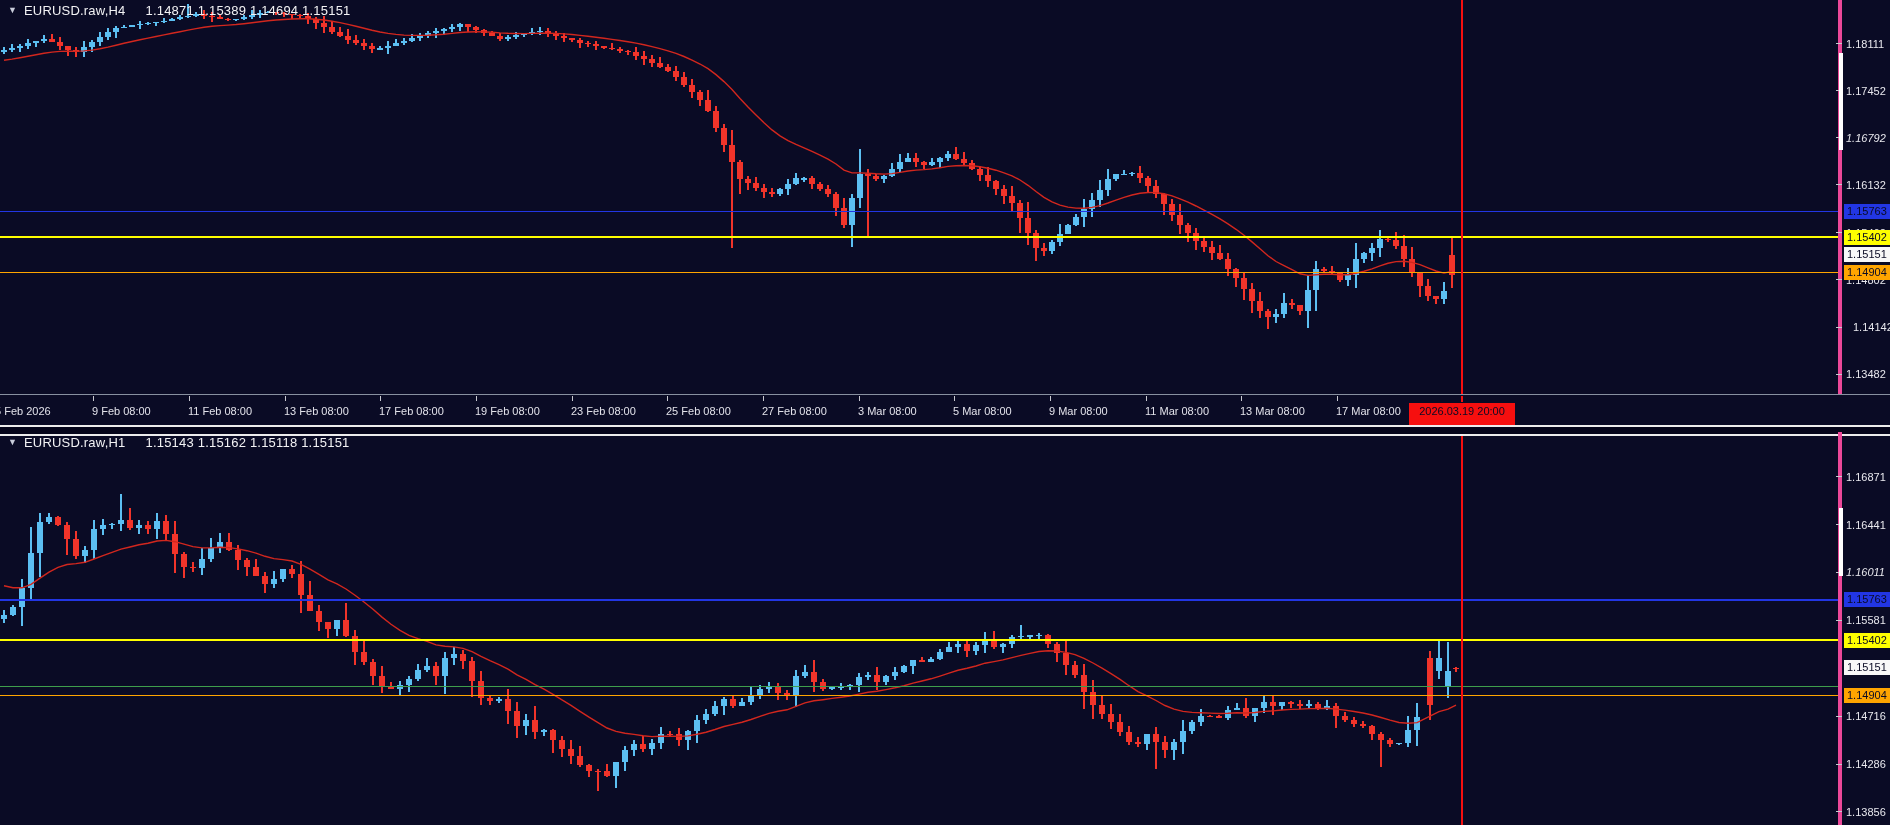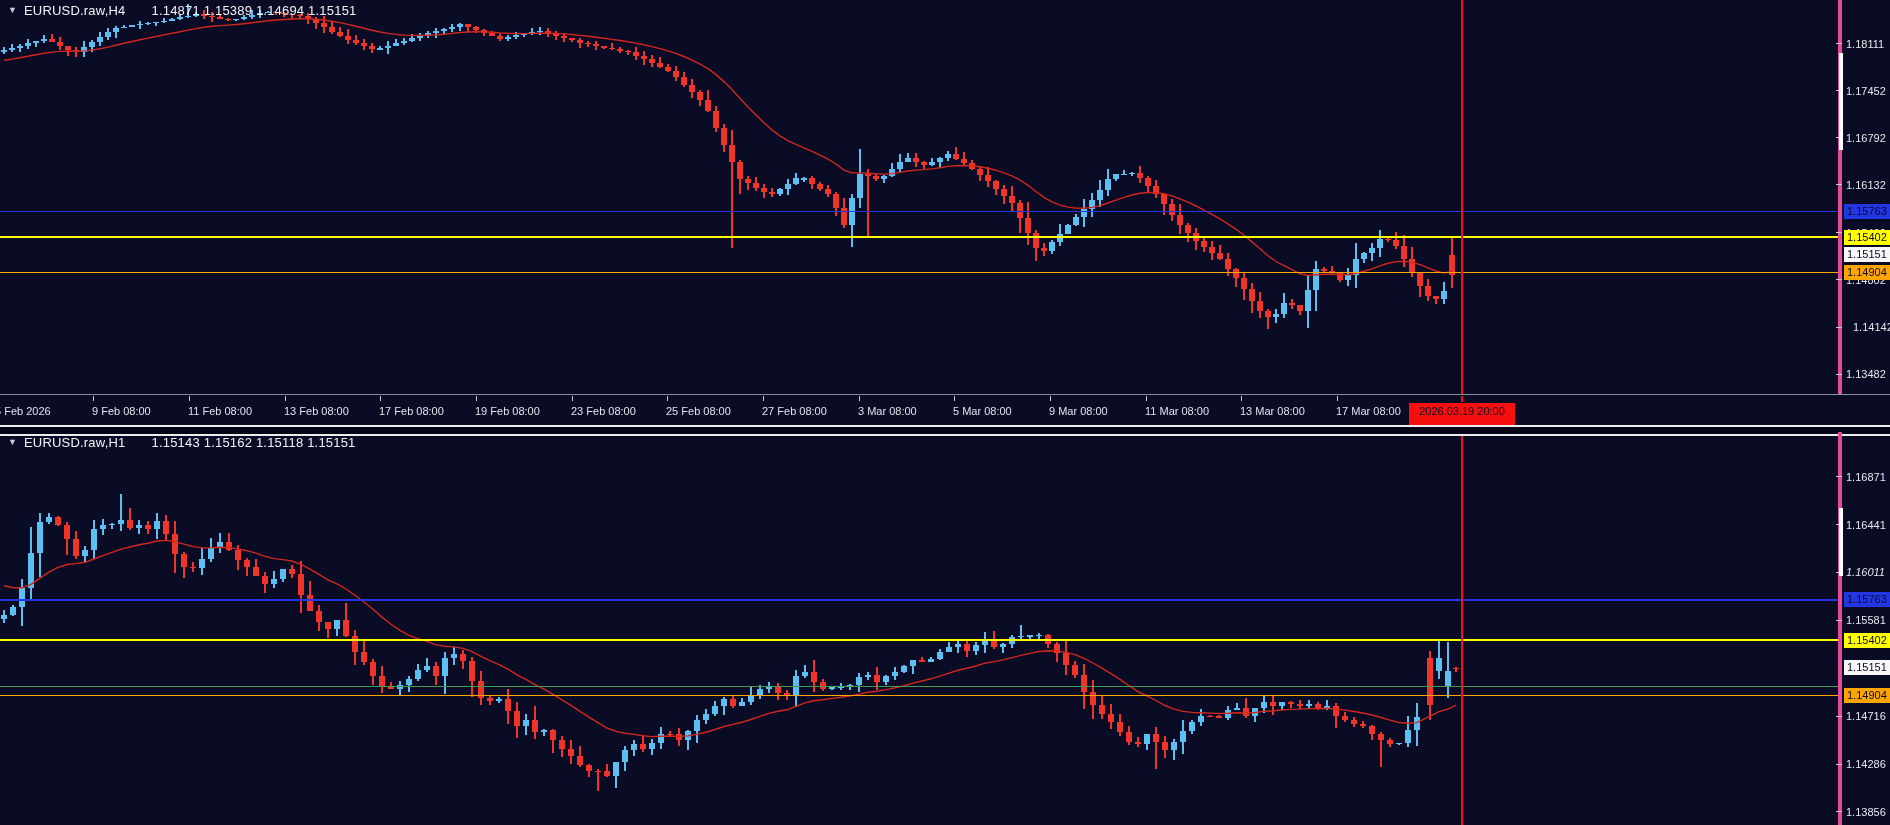"1.14871 1.15389 1.14694 1.15151" .title .ohlc { margin-left: 26px -> 20px }
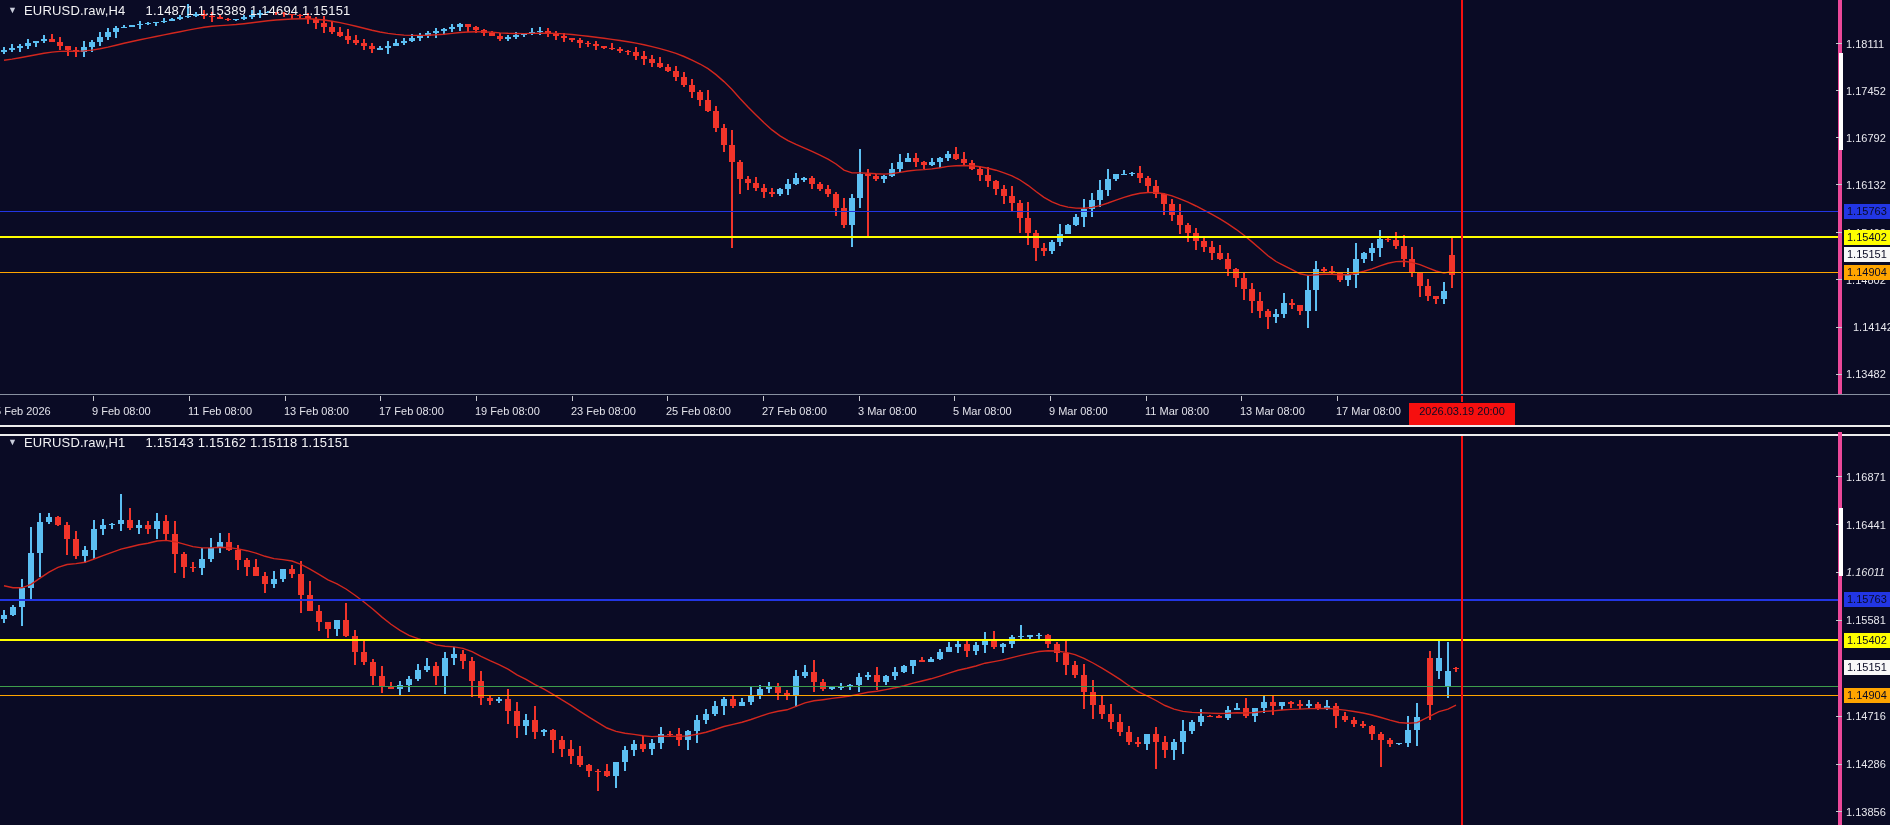"1.16792" div.ptick { font-style: none -> italic }
